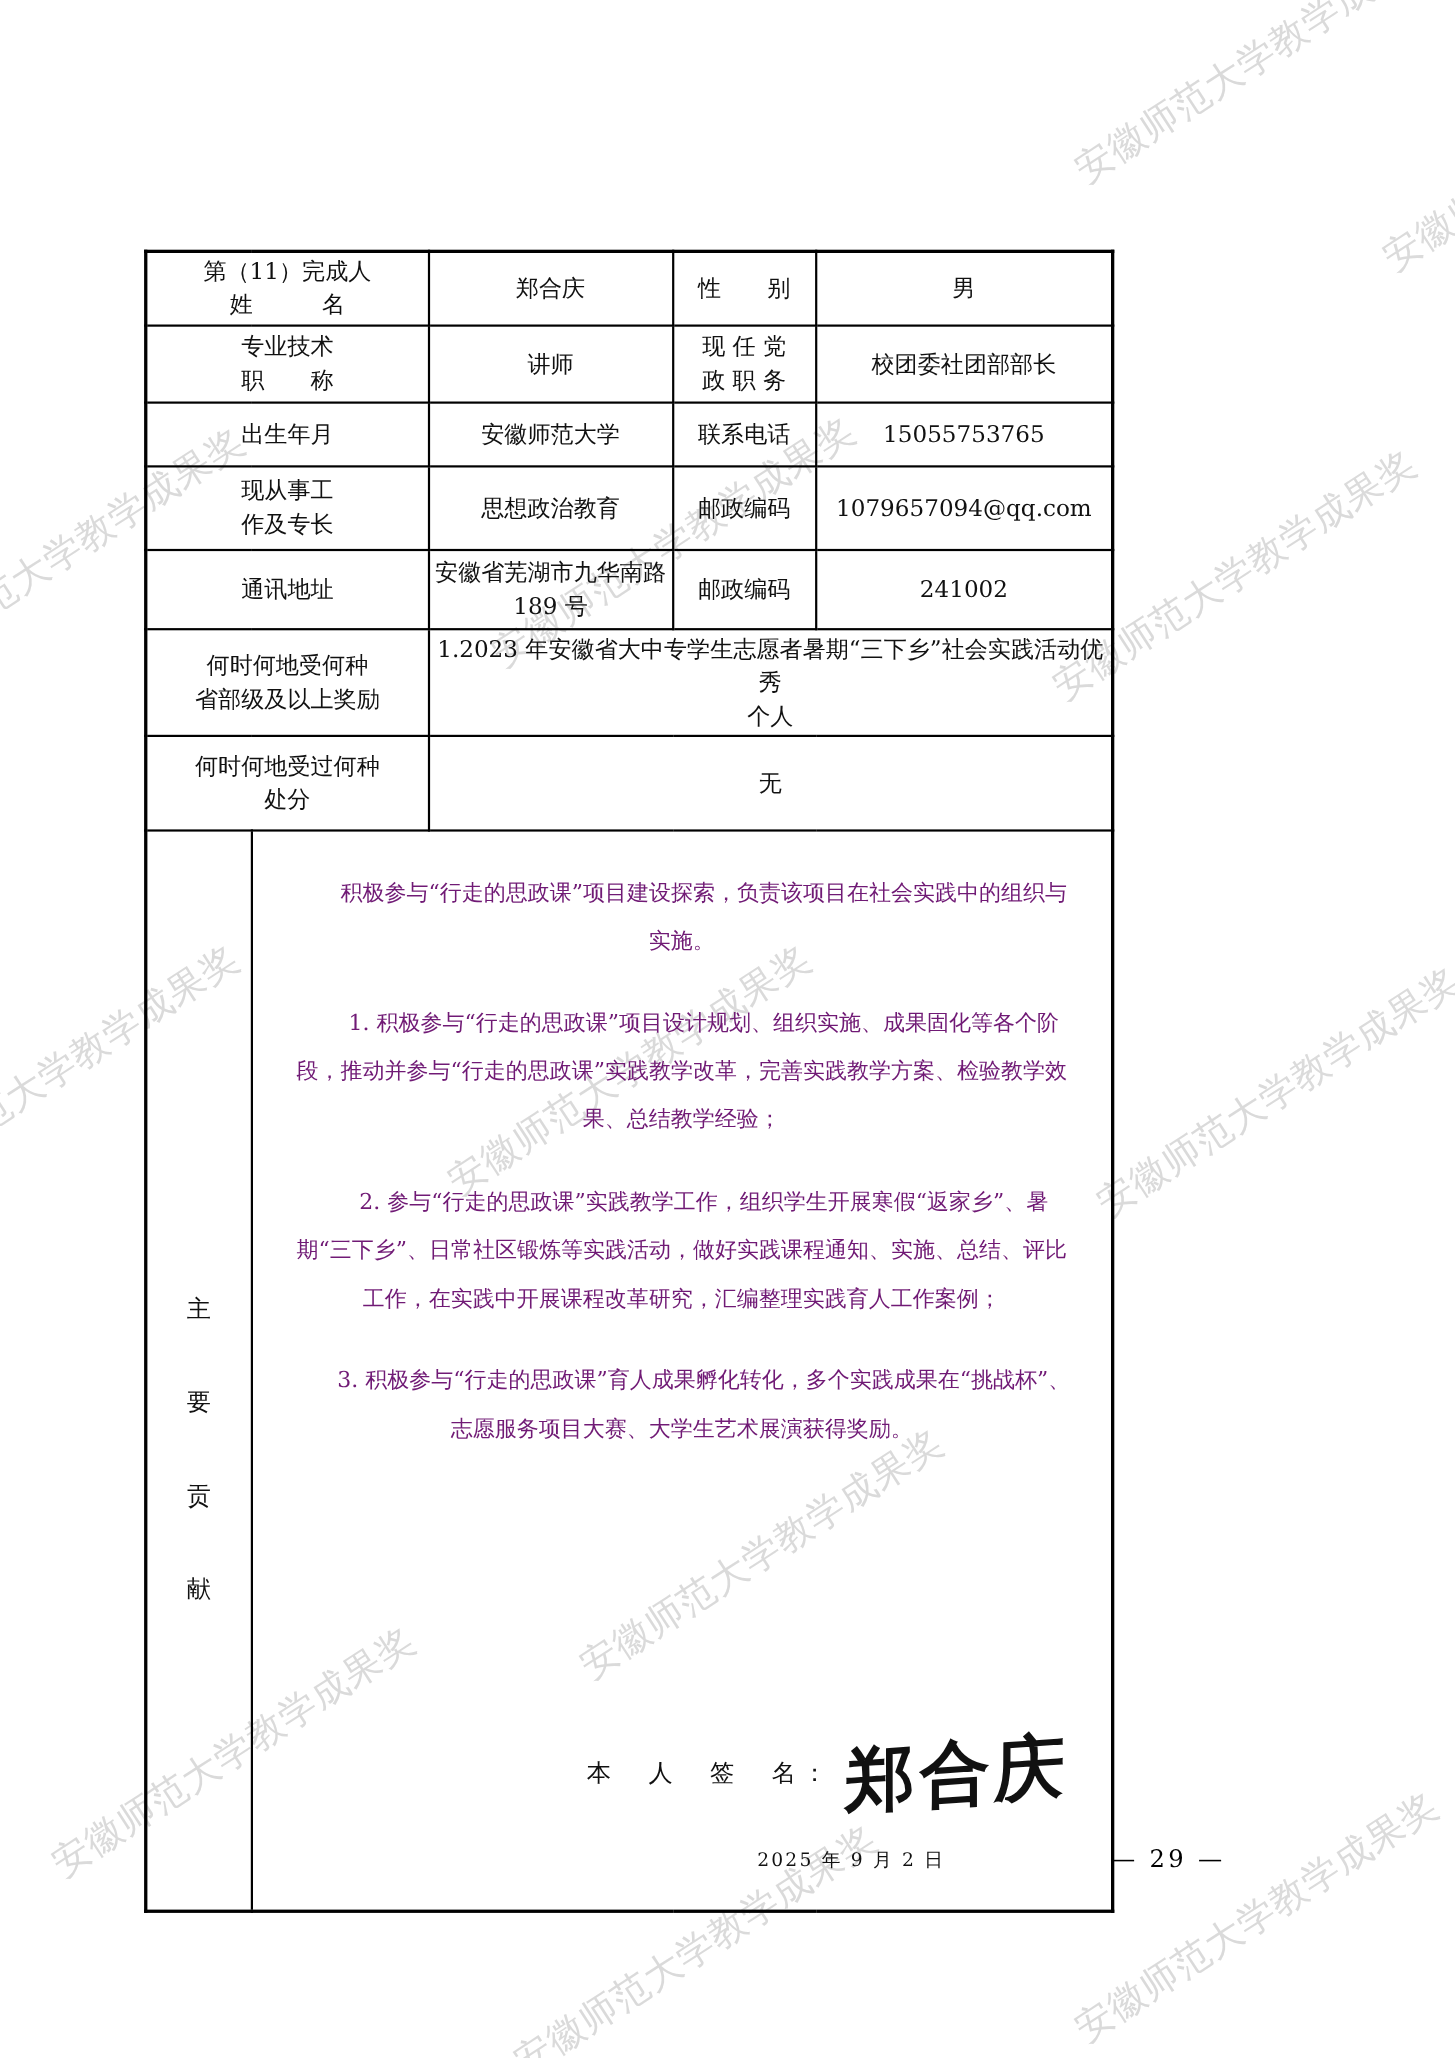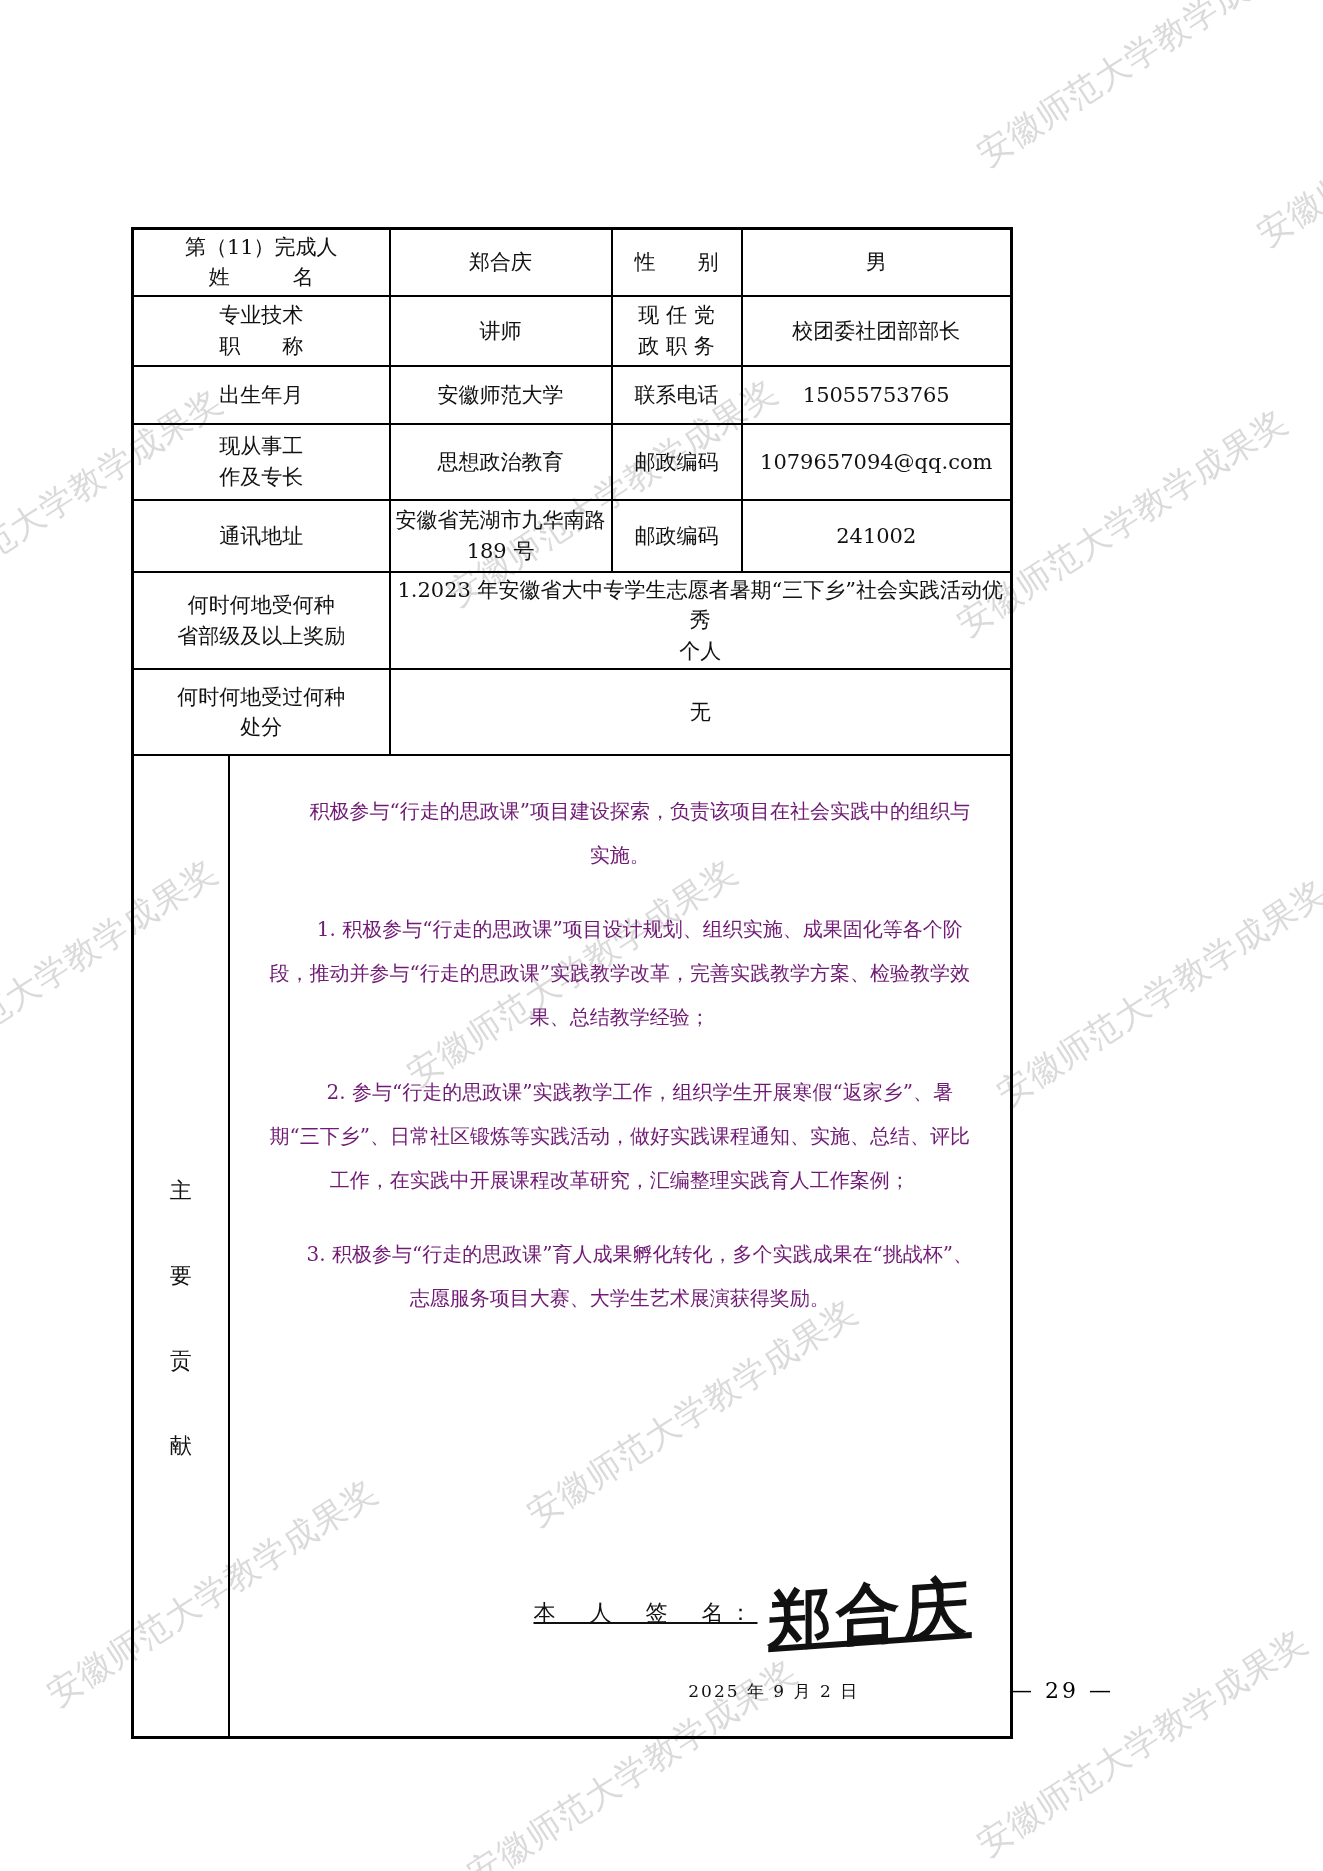"本 人 签 名：" .sig-row { text-decoration: underline -> none }
